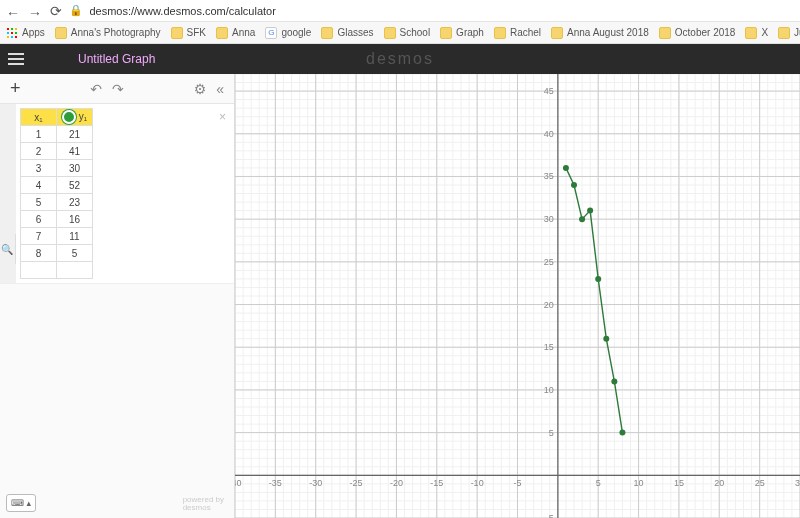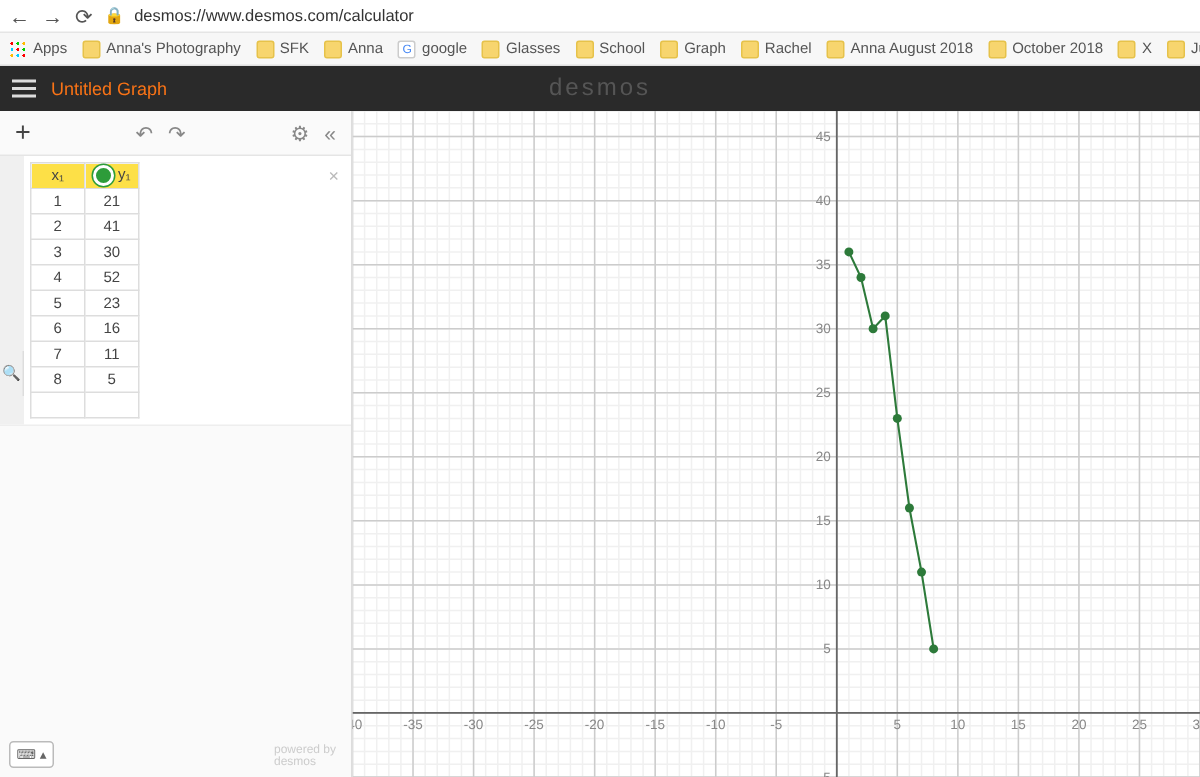"Untitled Graph" .graph-title { color: #f97316 -> #f0abfc; margin-left: none -> 44px }
